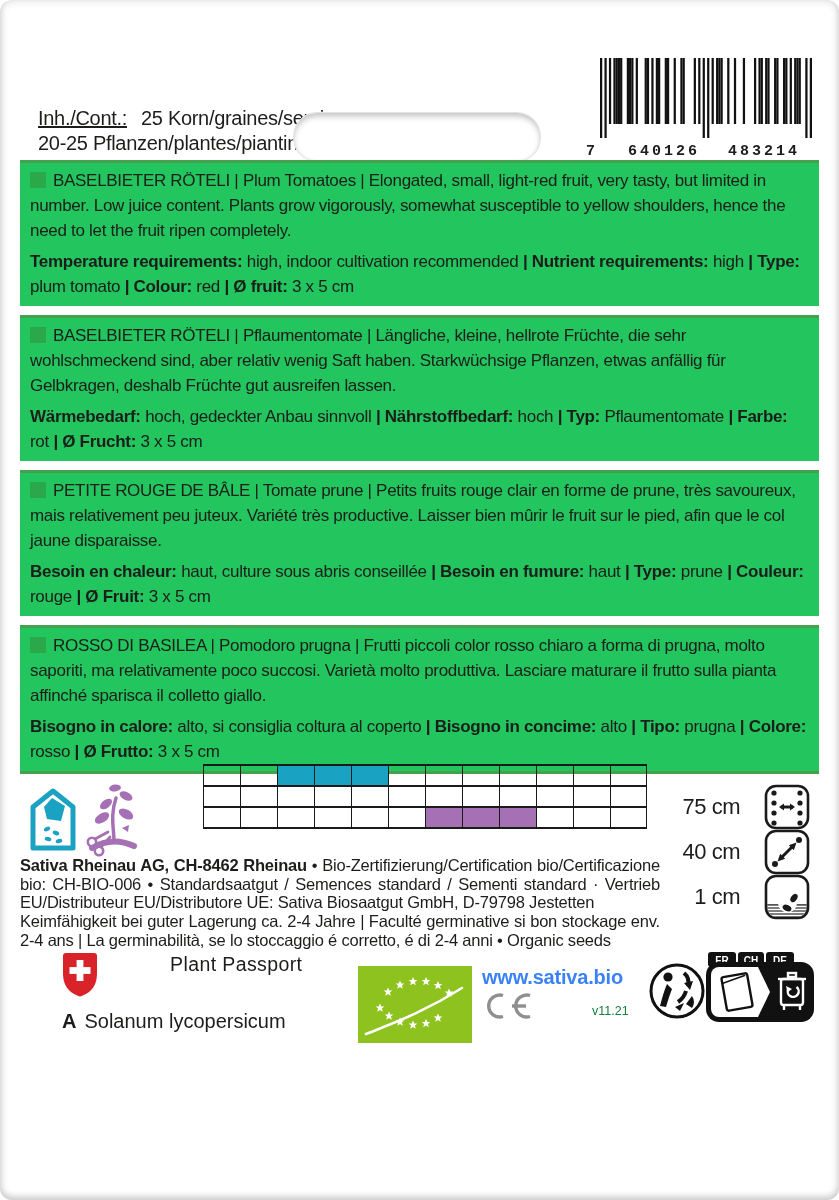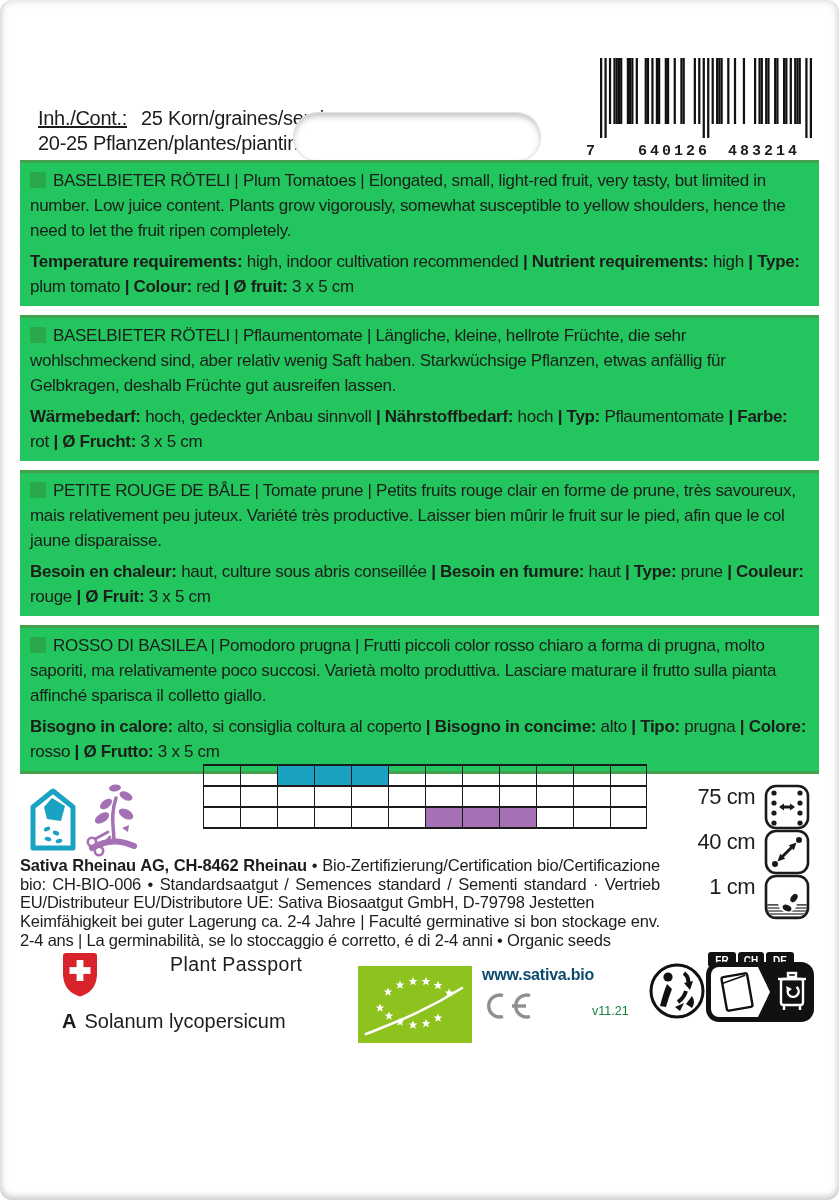"640126" .bc-g1 { text-align: right -> center }
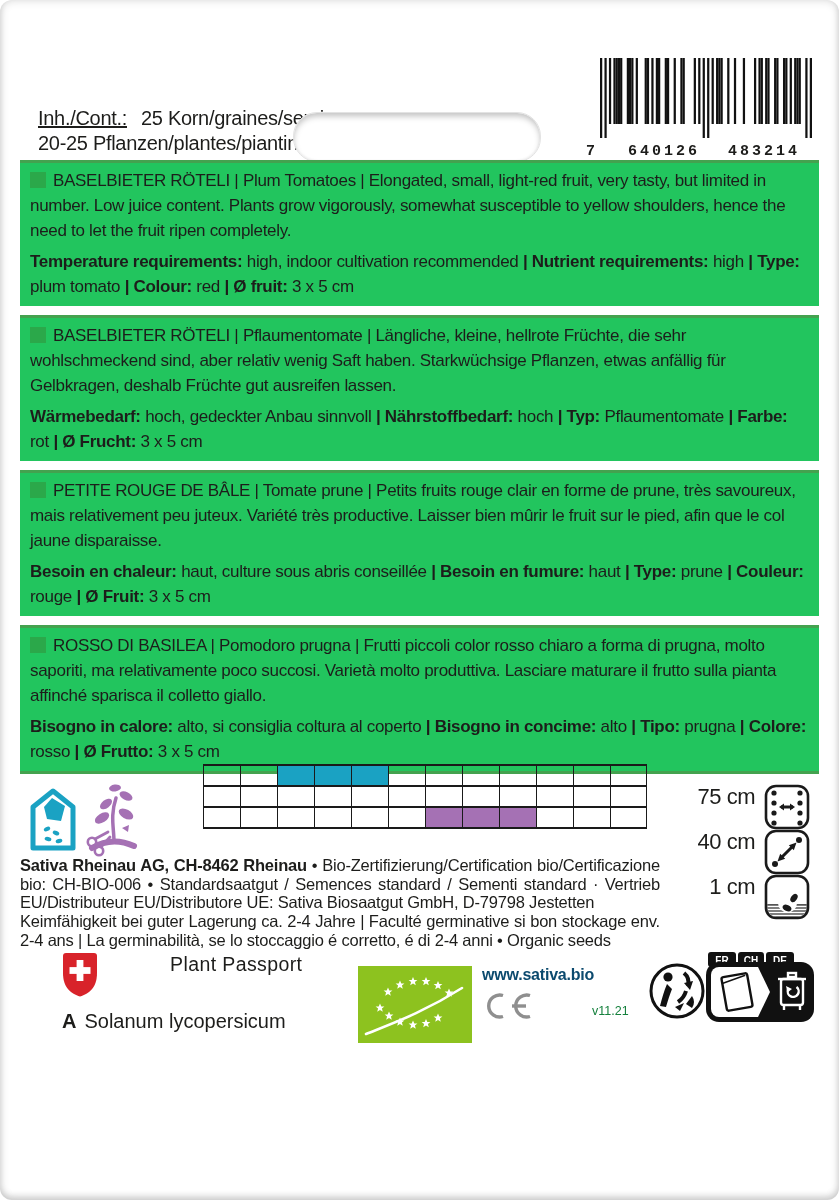"75 cm" .sp-row { align-items: flex-start -> center; gap: 9px -> 24px }
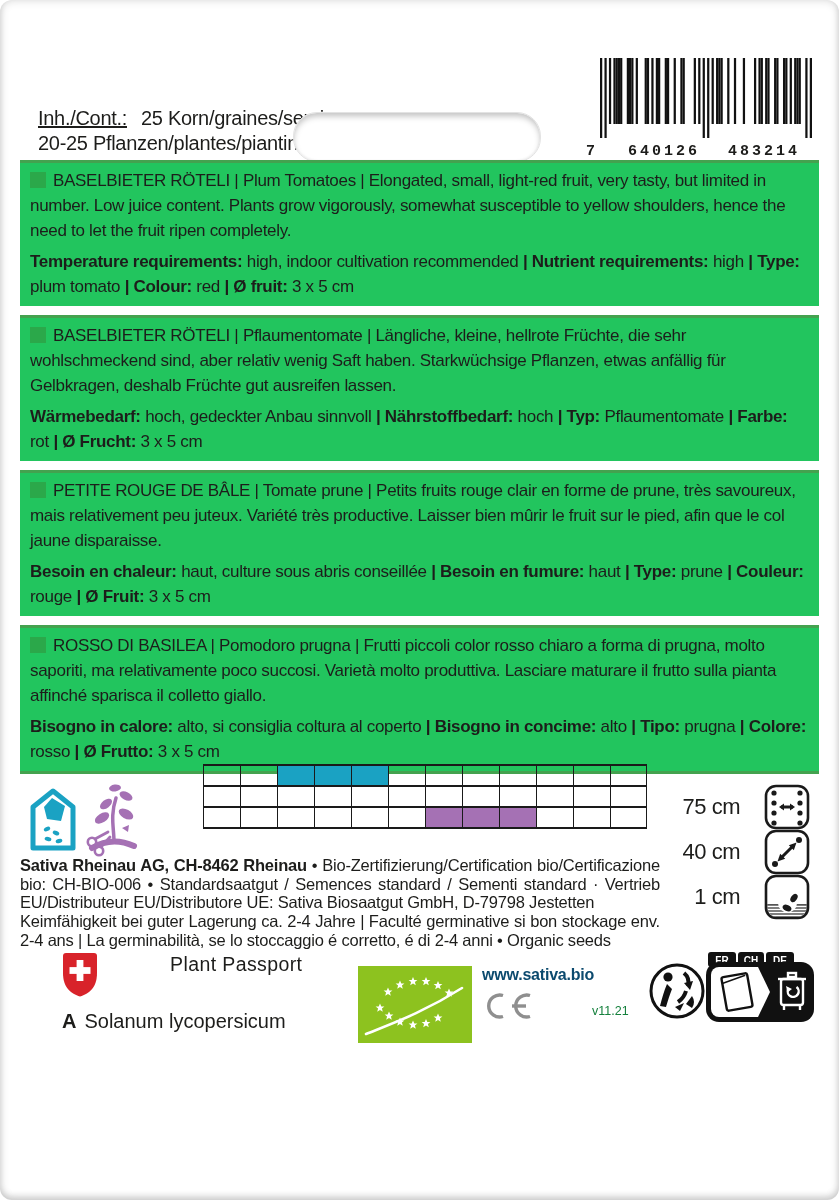"www.sativa.bio" .website { color: #0c4a6e -> #3b82f6; font-size: 16px -> 20px }
